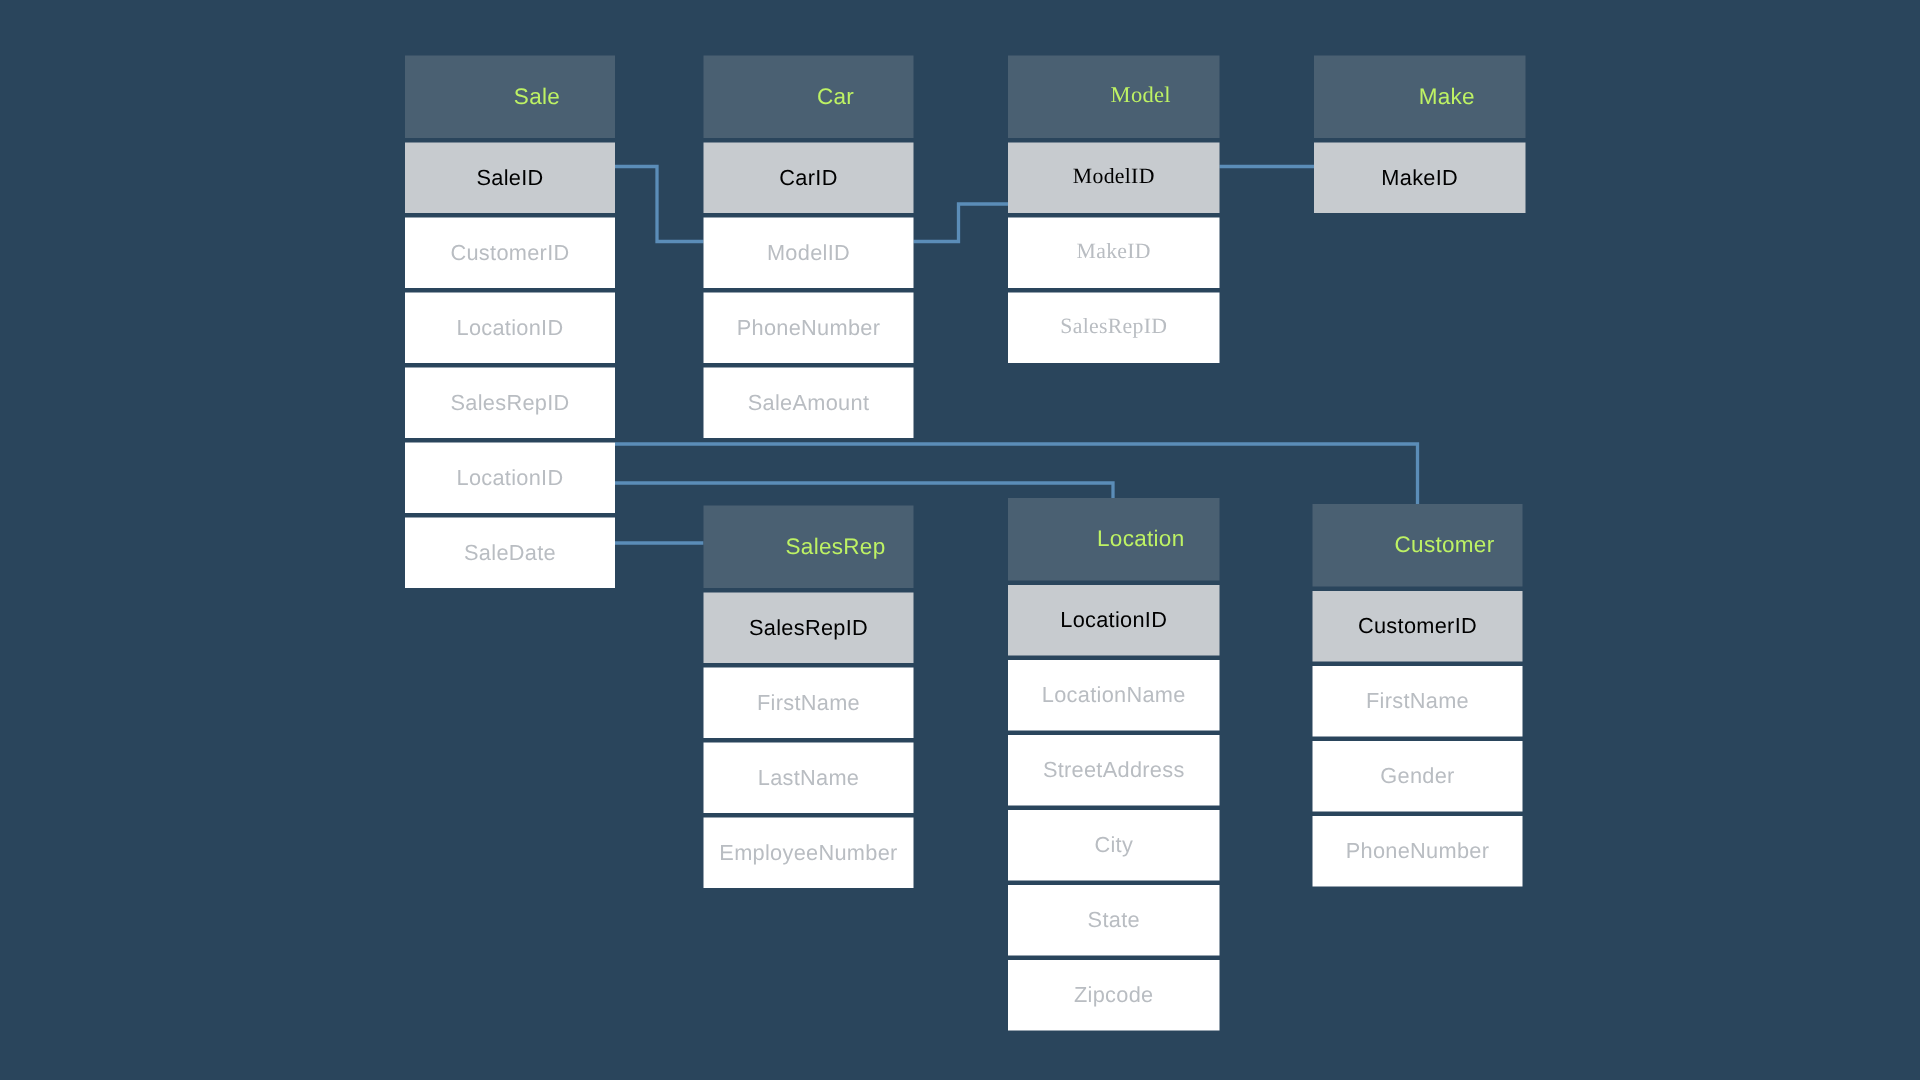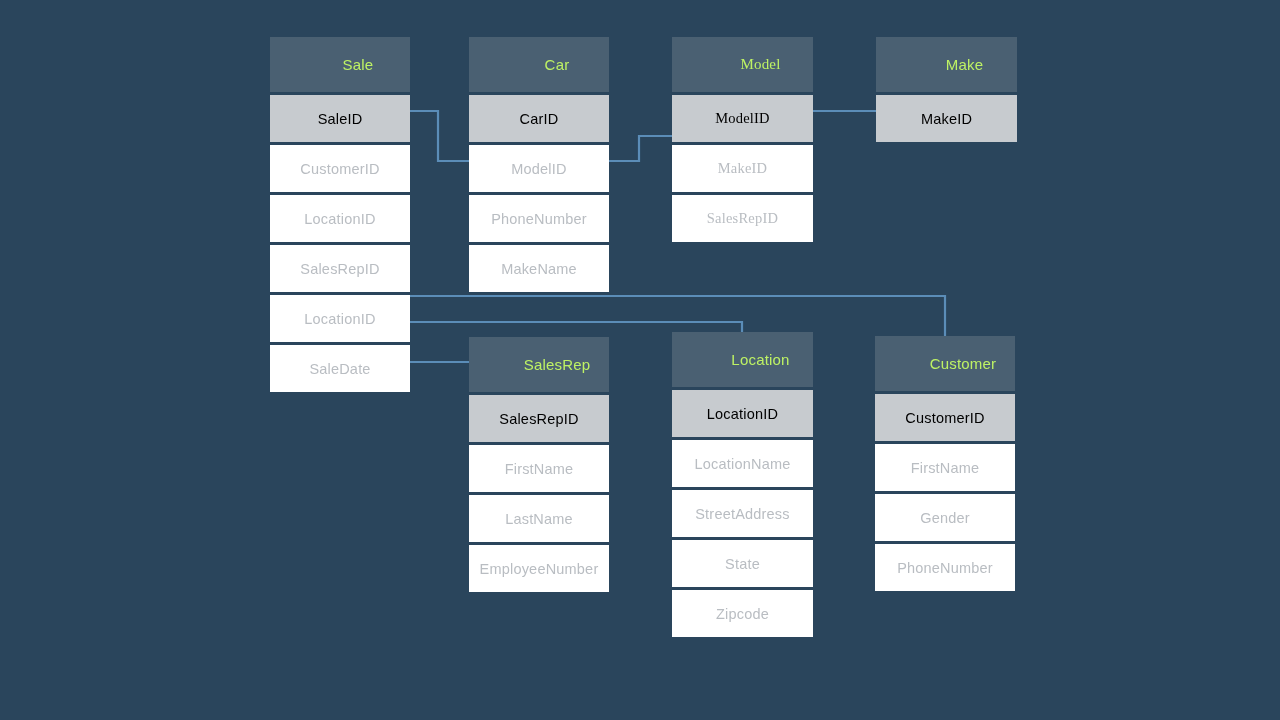"MakeName" div.field { text: MakeName -> SaleAmount }
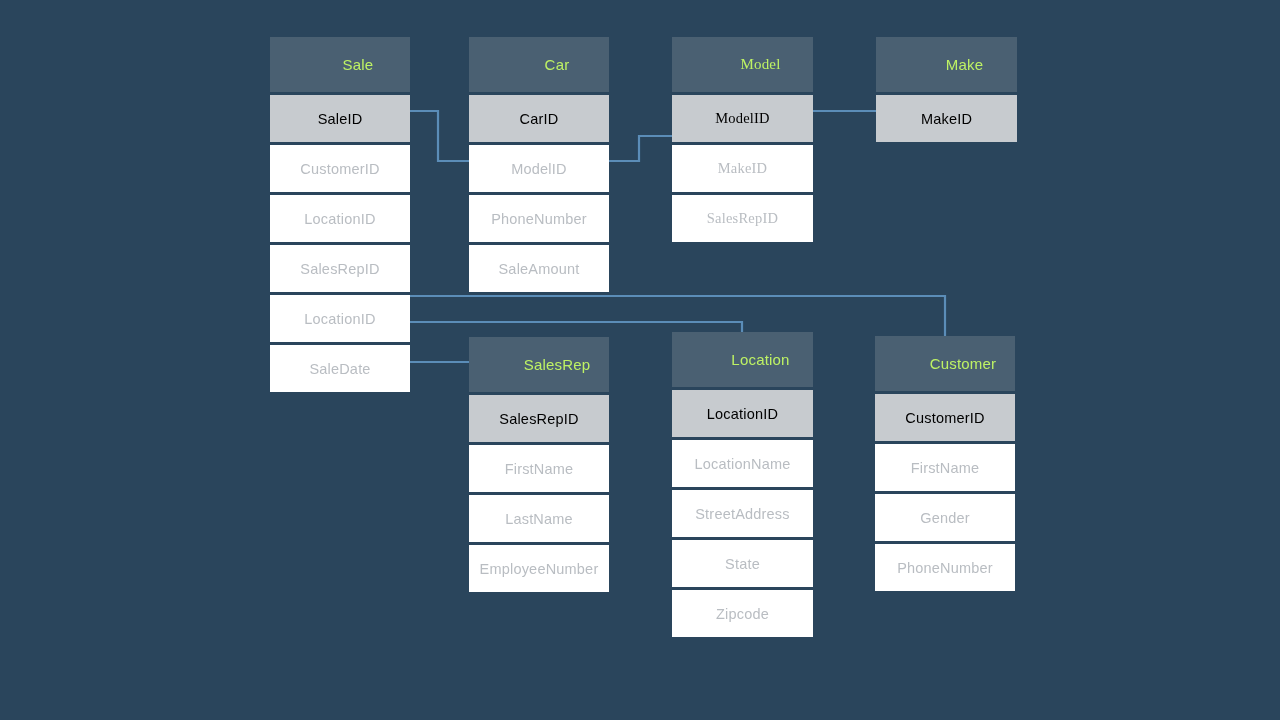"City" div.field { html: none -> <div>City</div> }
